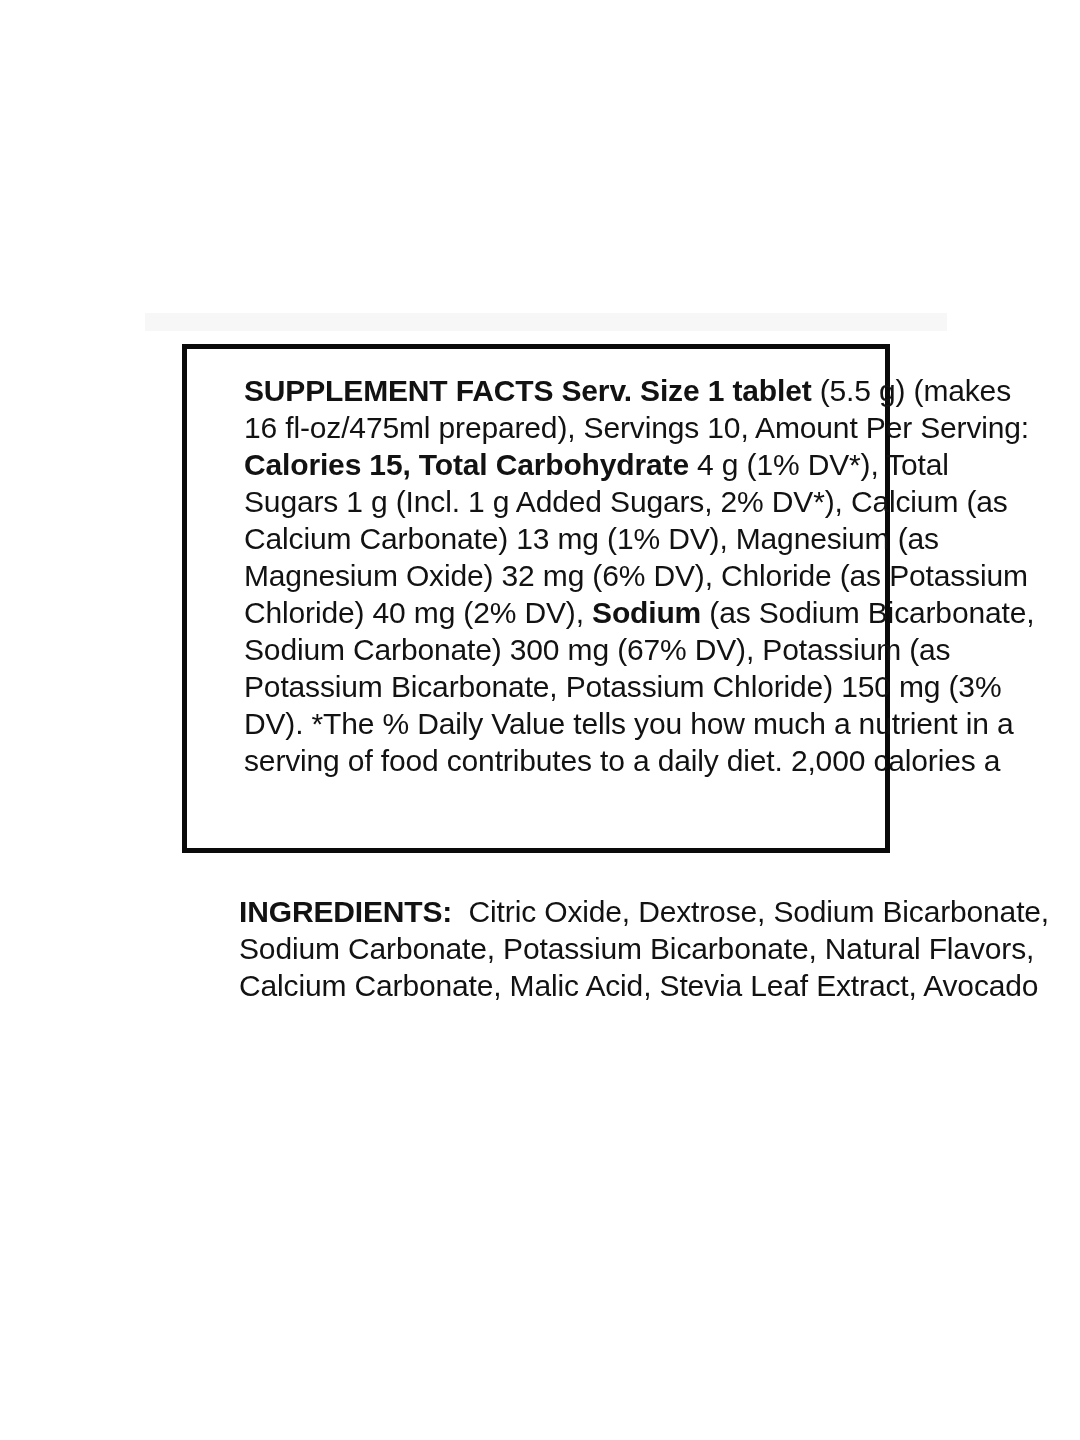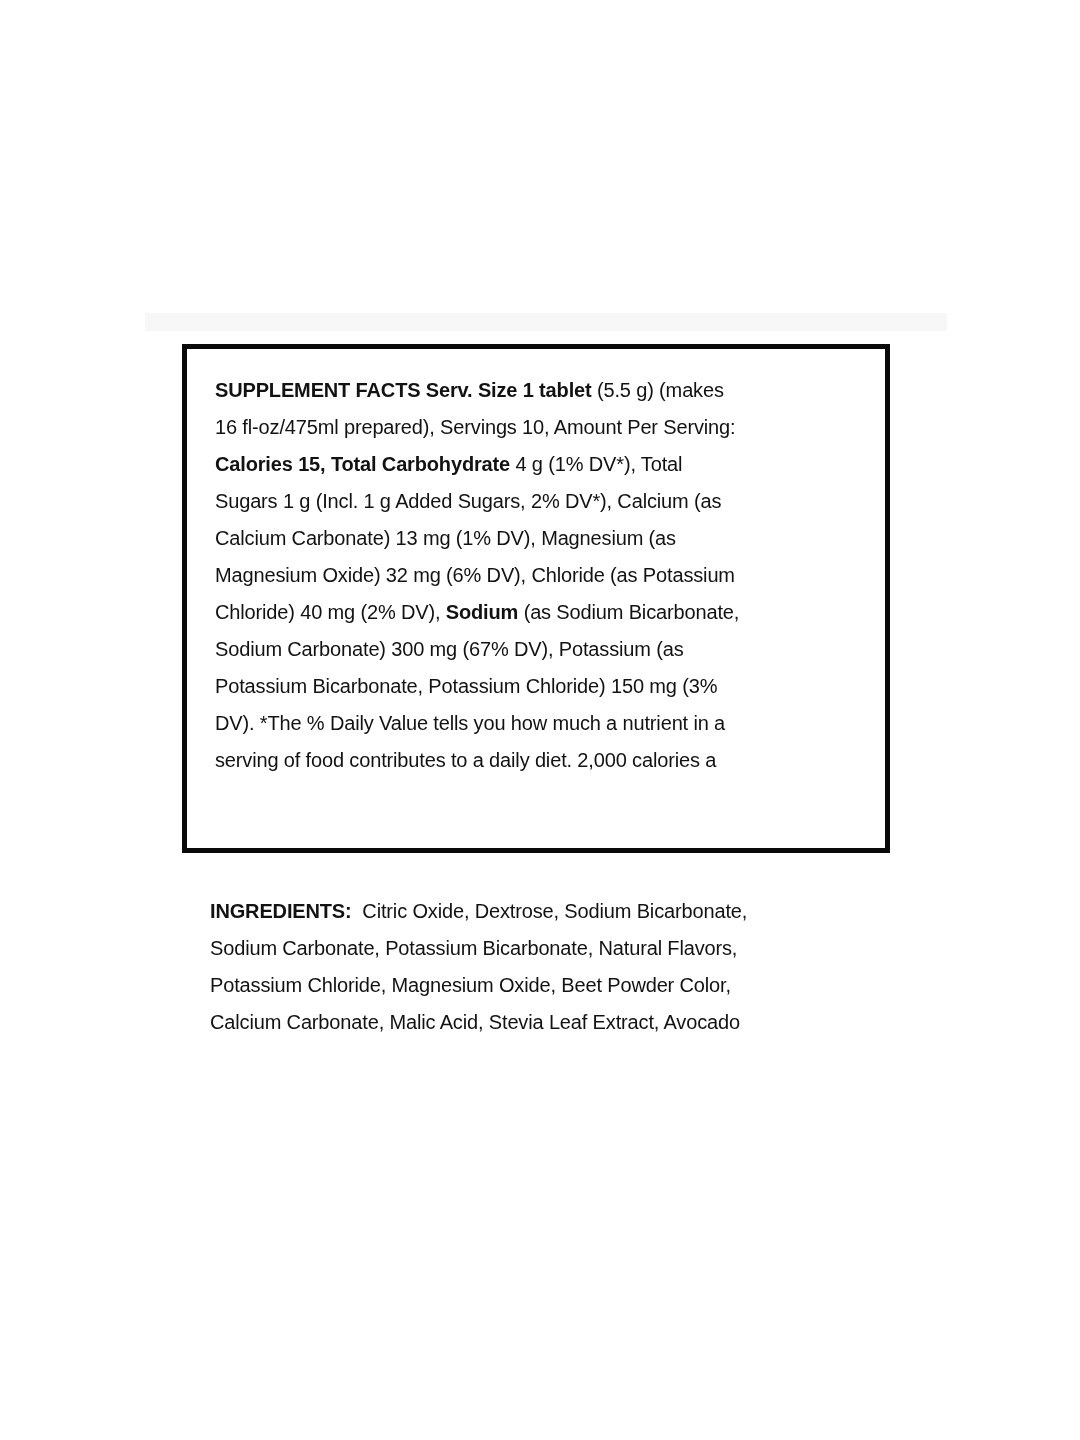"SUPPLEMENT FACTS Serv. Size 1" .text-block { font-size: 20px -> 30px; margin-left: none -> 29px }
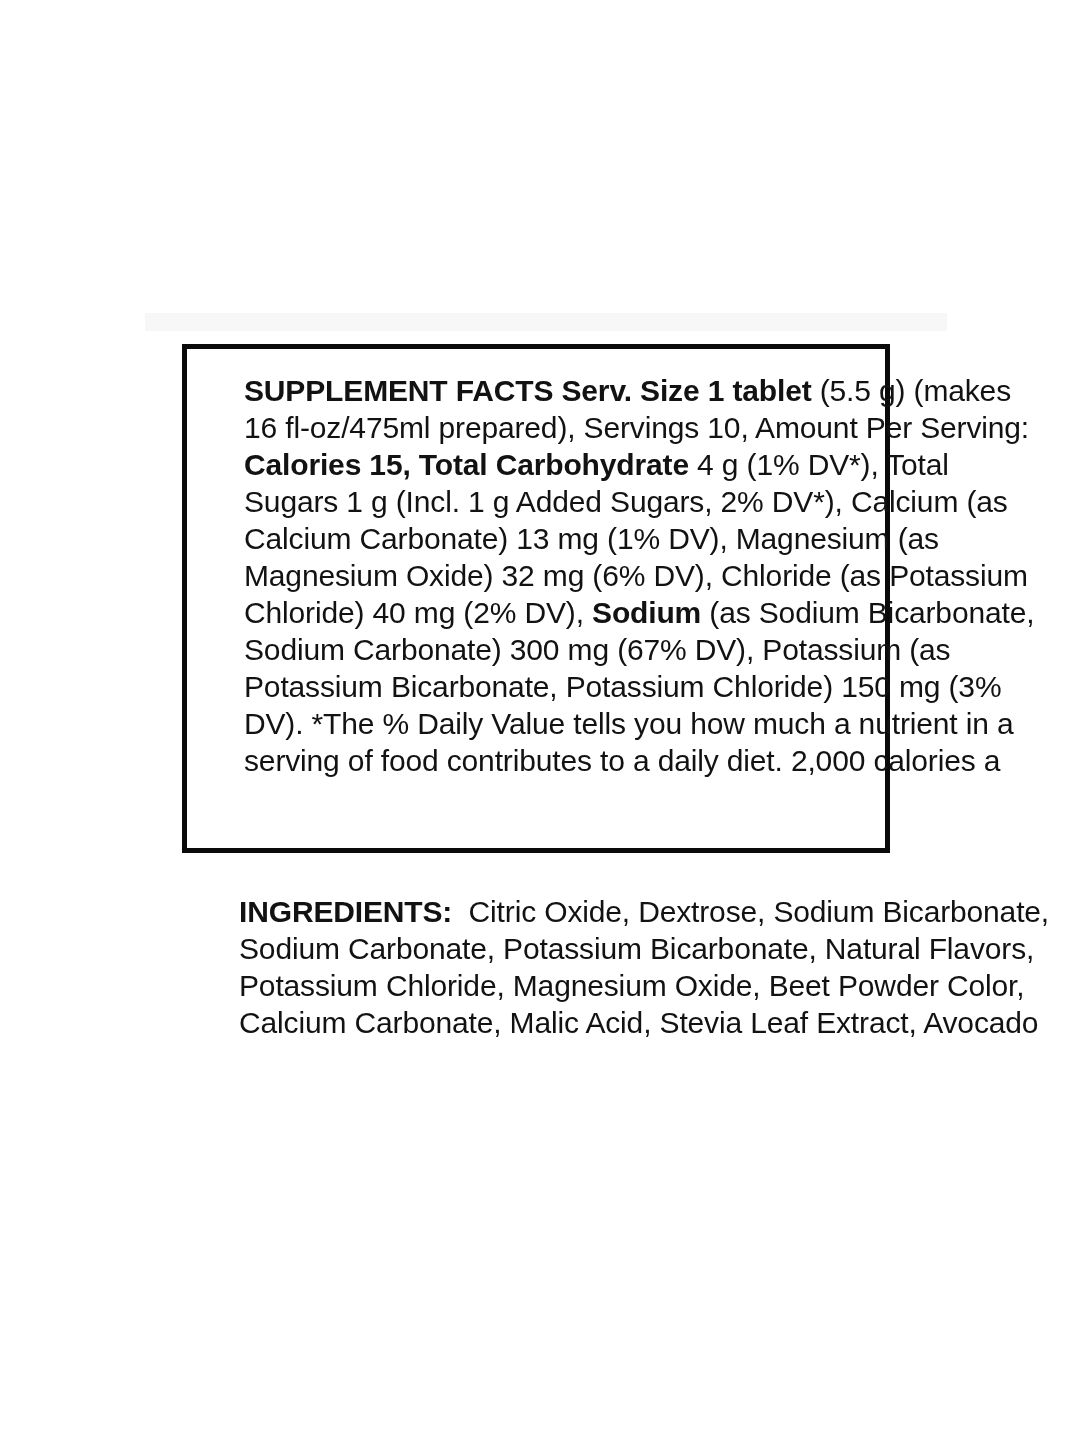"Potassium Chloride, Magnesium Oxide," div.line { html: <div><span>Potassium Chloride, Magnesium Oxide, Beet Powder Color,</span></div> -> none }
